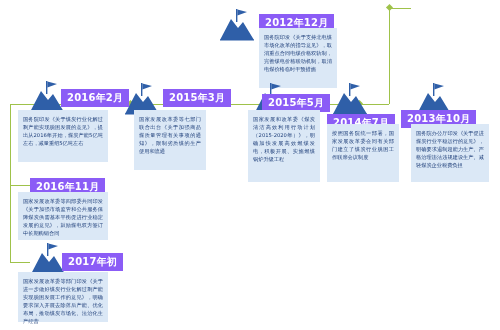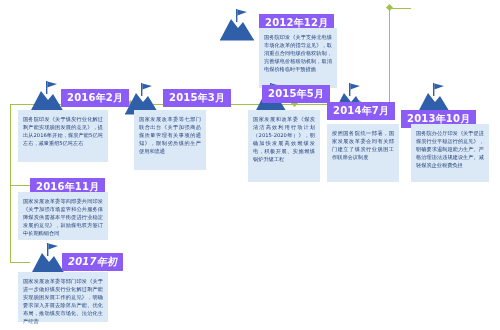"2015年5月" div.date { top: 85px -> 94px }
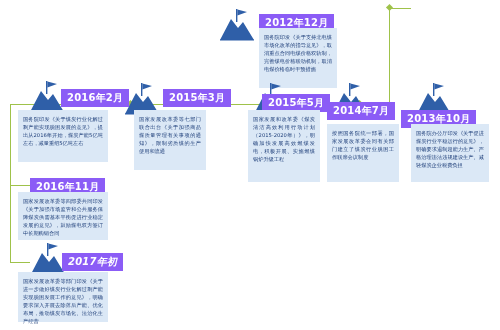"2014年7月" div.date { top: 102px -> 114px }
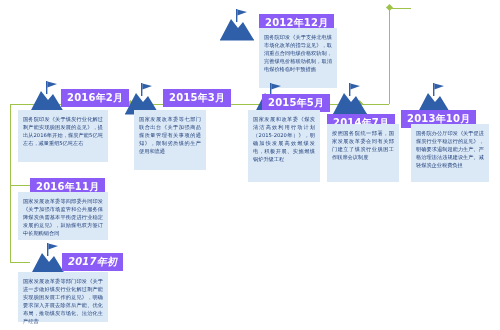"2017年初" div.date { font-style: italic -> none }
